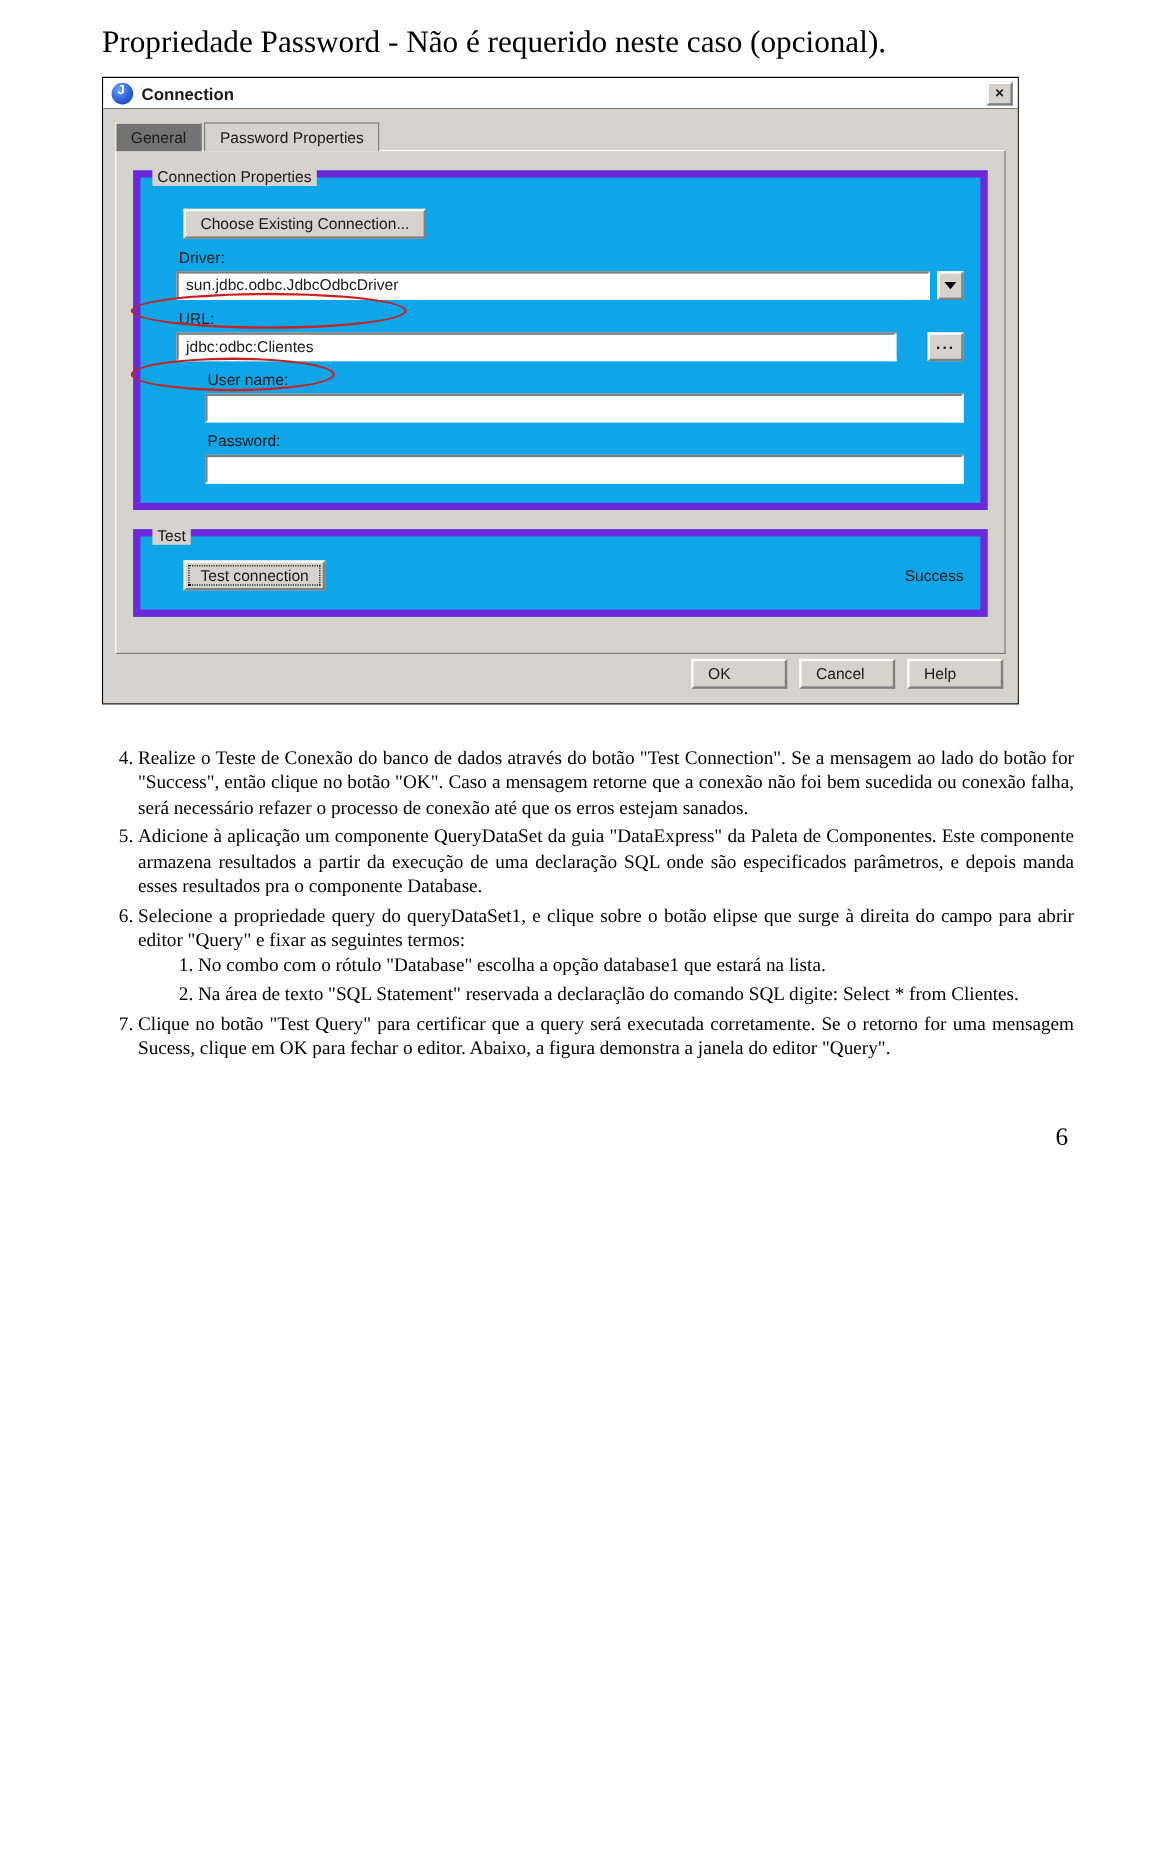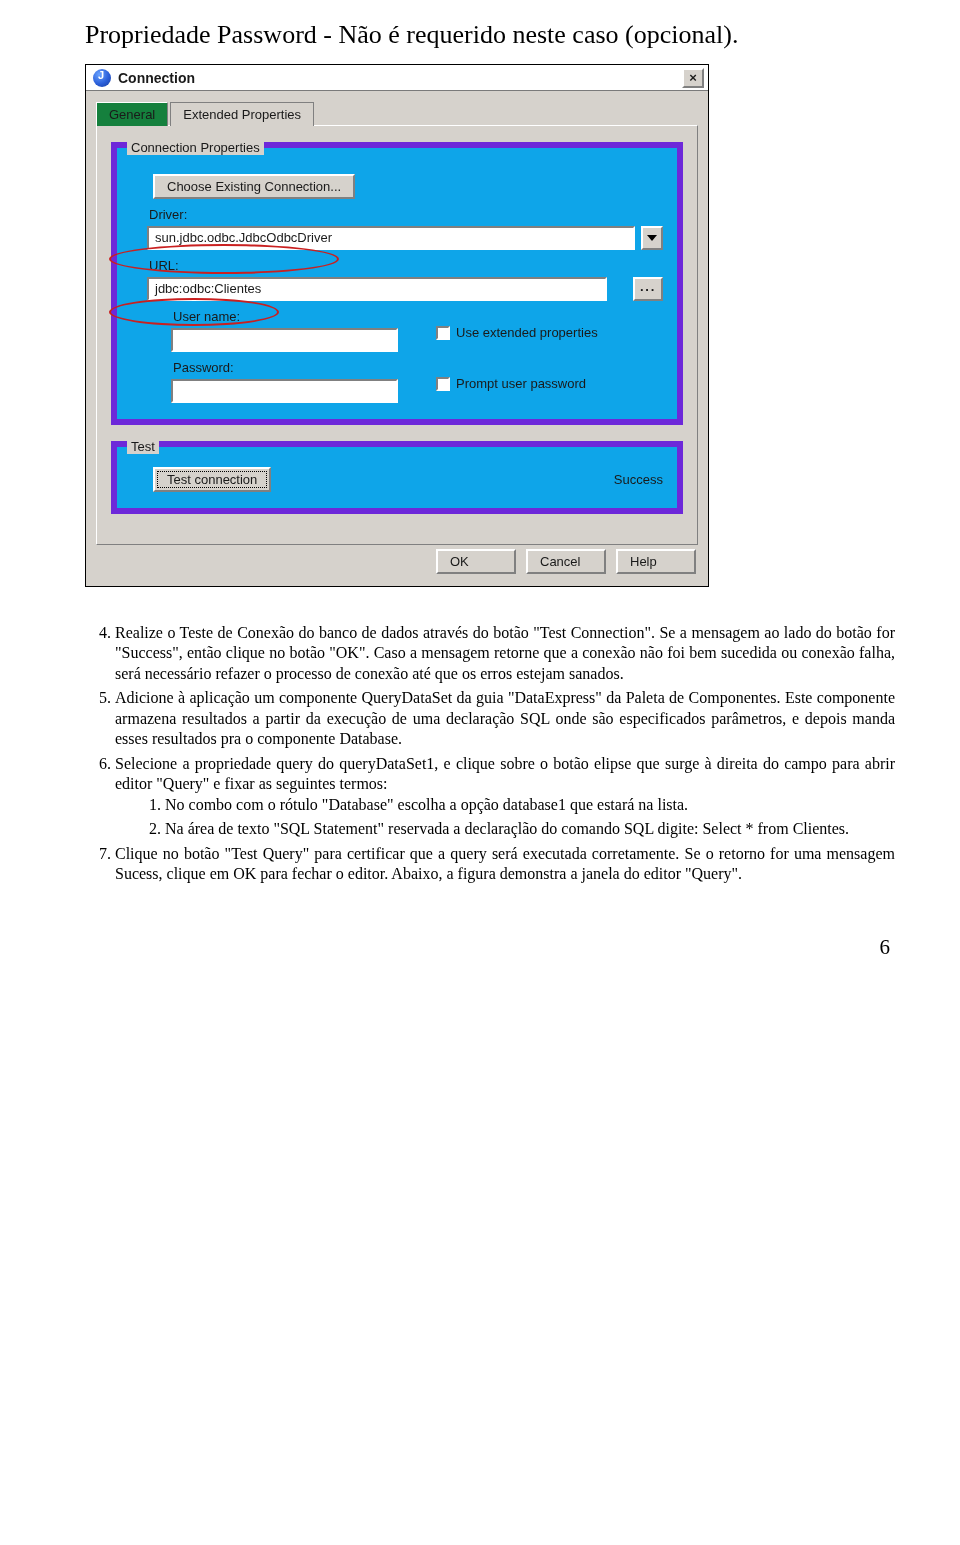"Connection" .dialog-outer { width: 624px -> 764px }
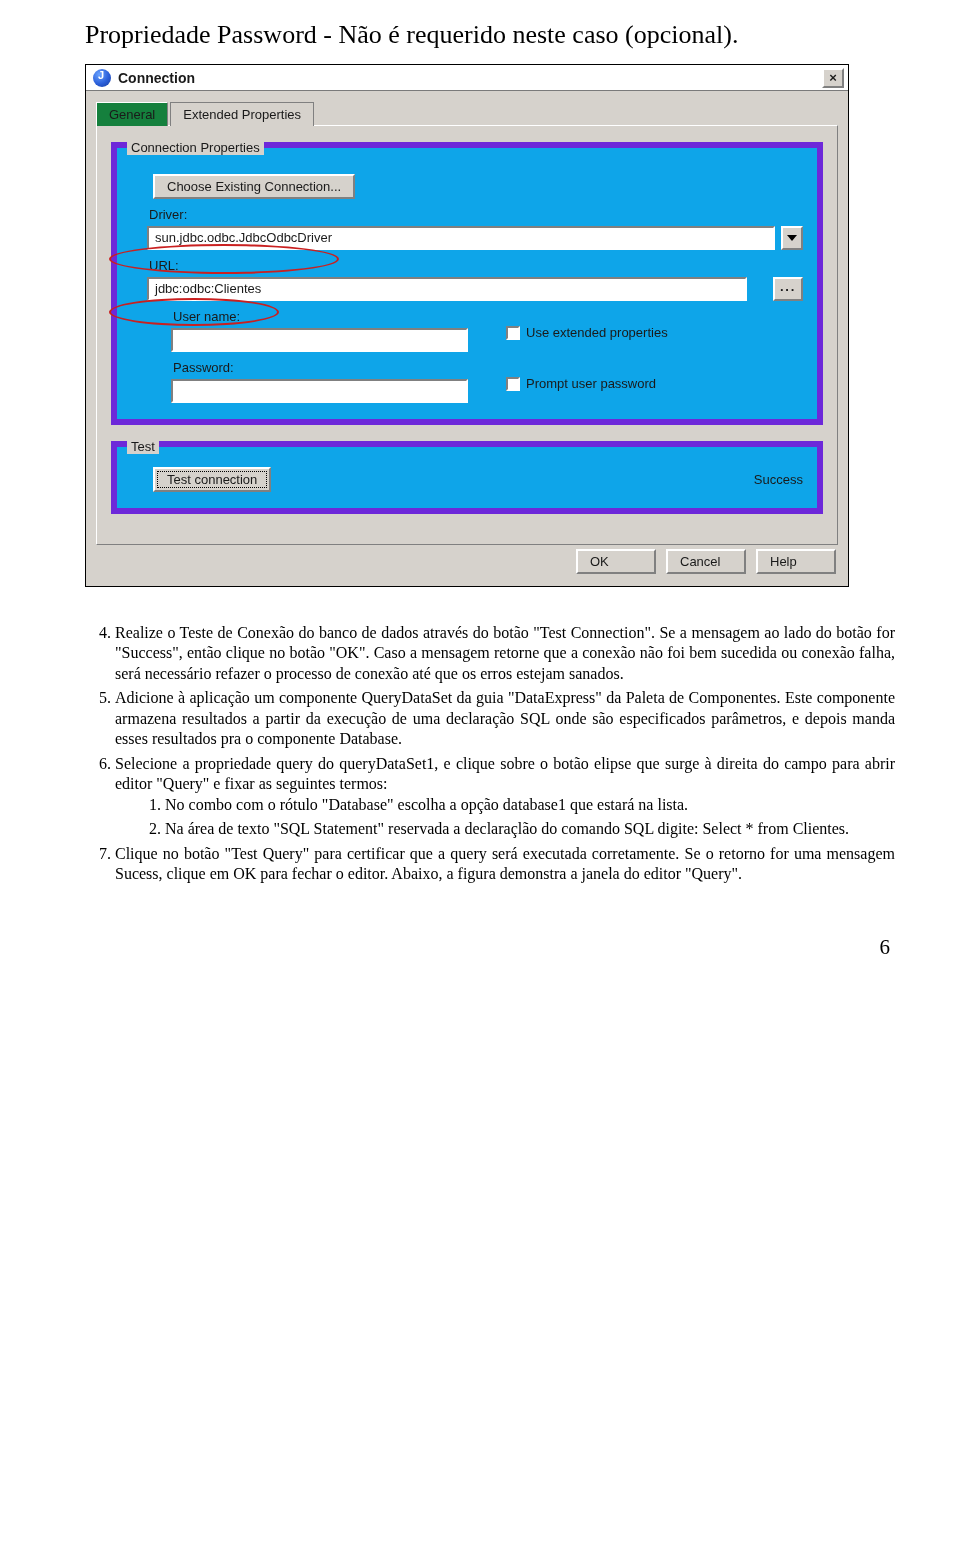"General" .tab.active { background: #15803d -> #737373 }
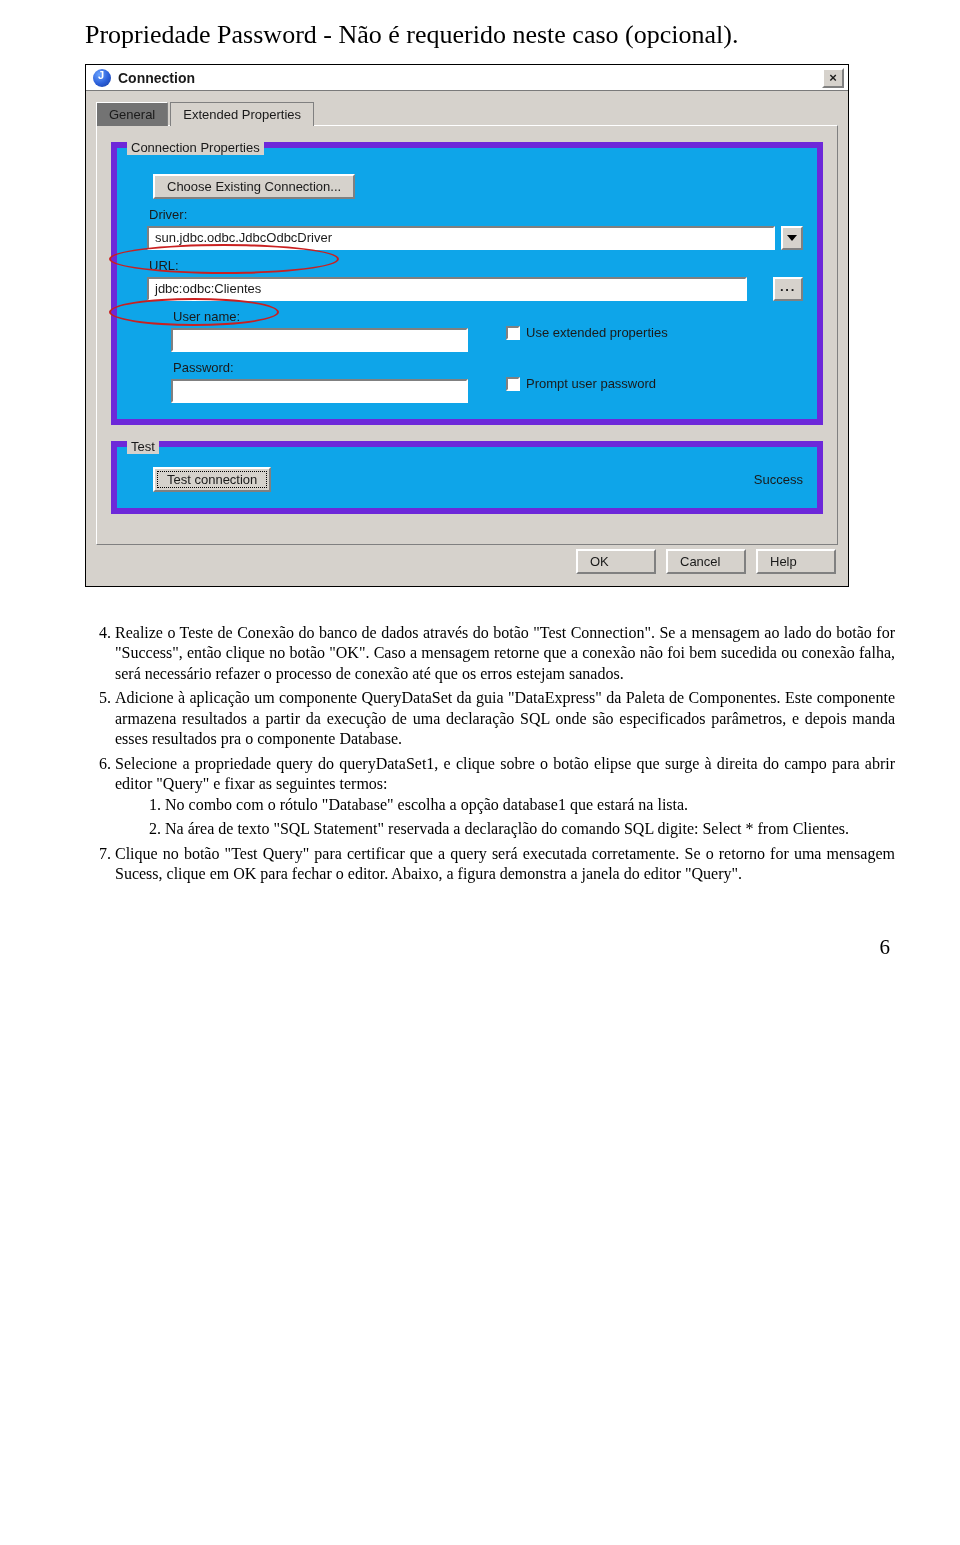"Extended Properties" div.tab { text: Extended -> Password }
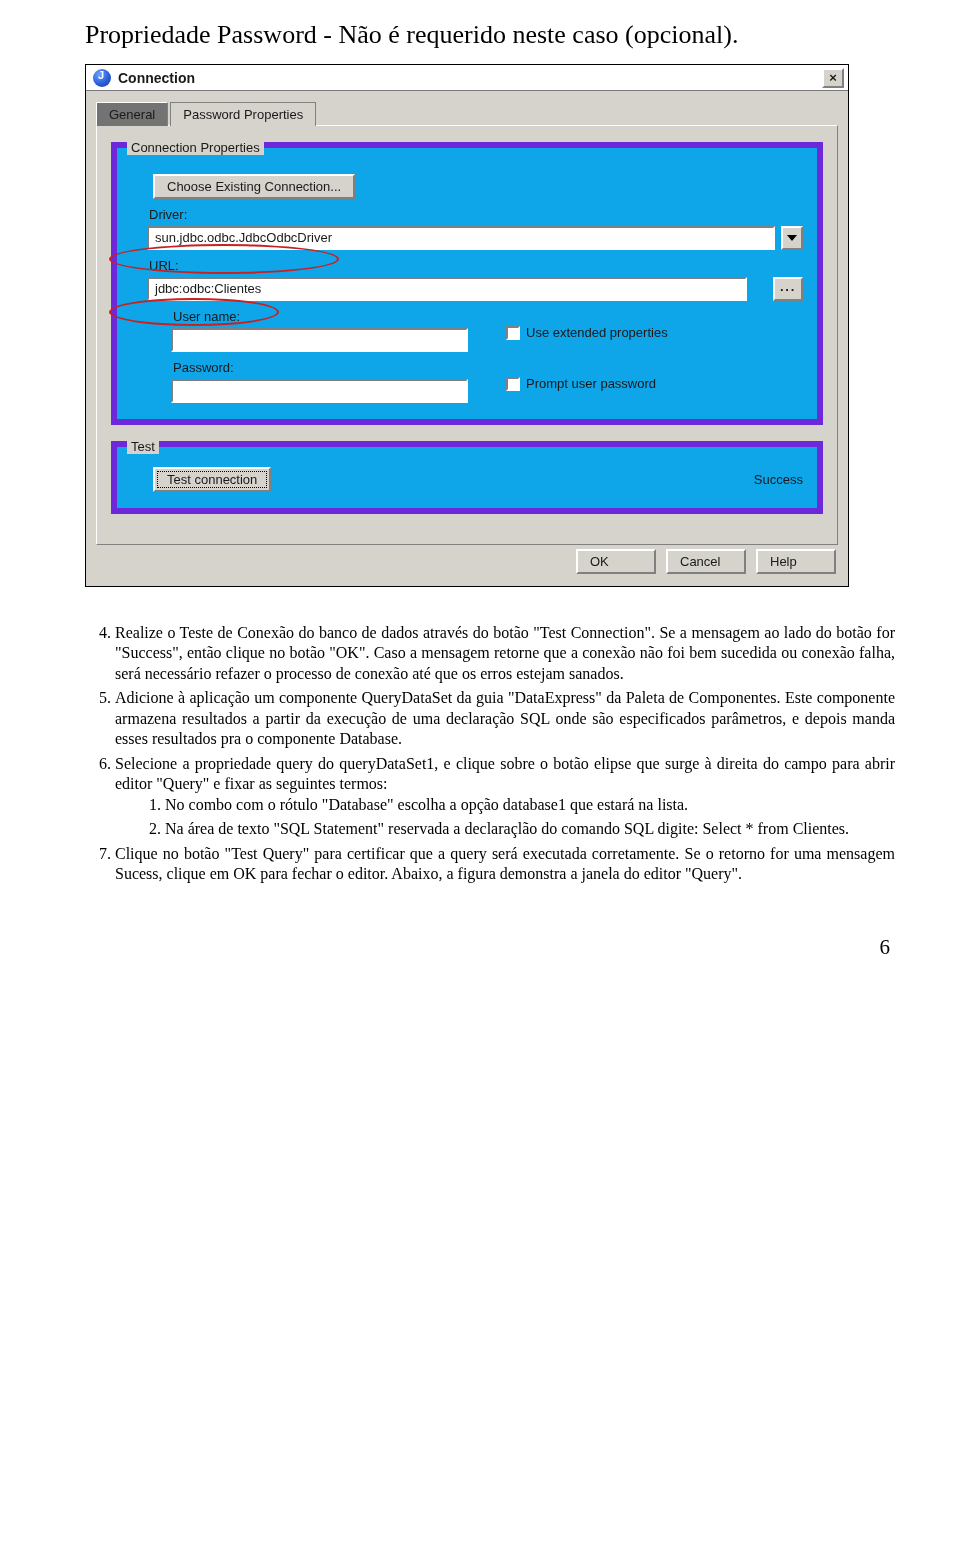"Use extended properties" div.col { html: <div> <div> <span></span> <span>Use extended properties</span> </div> </div> -> none }
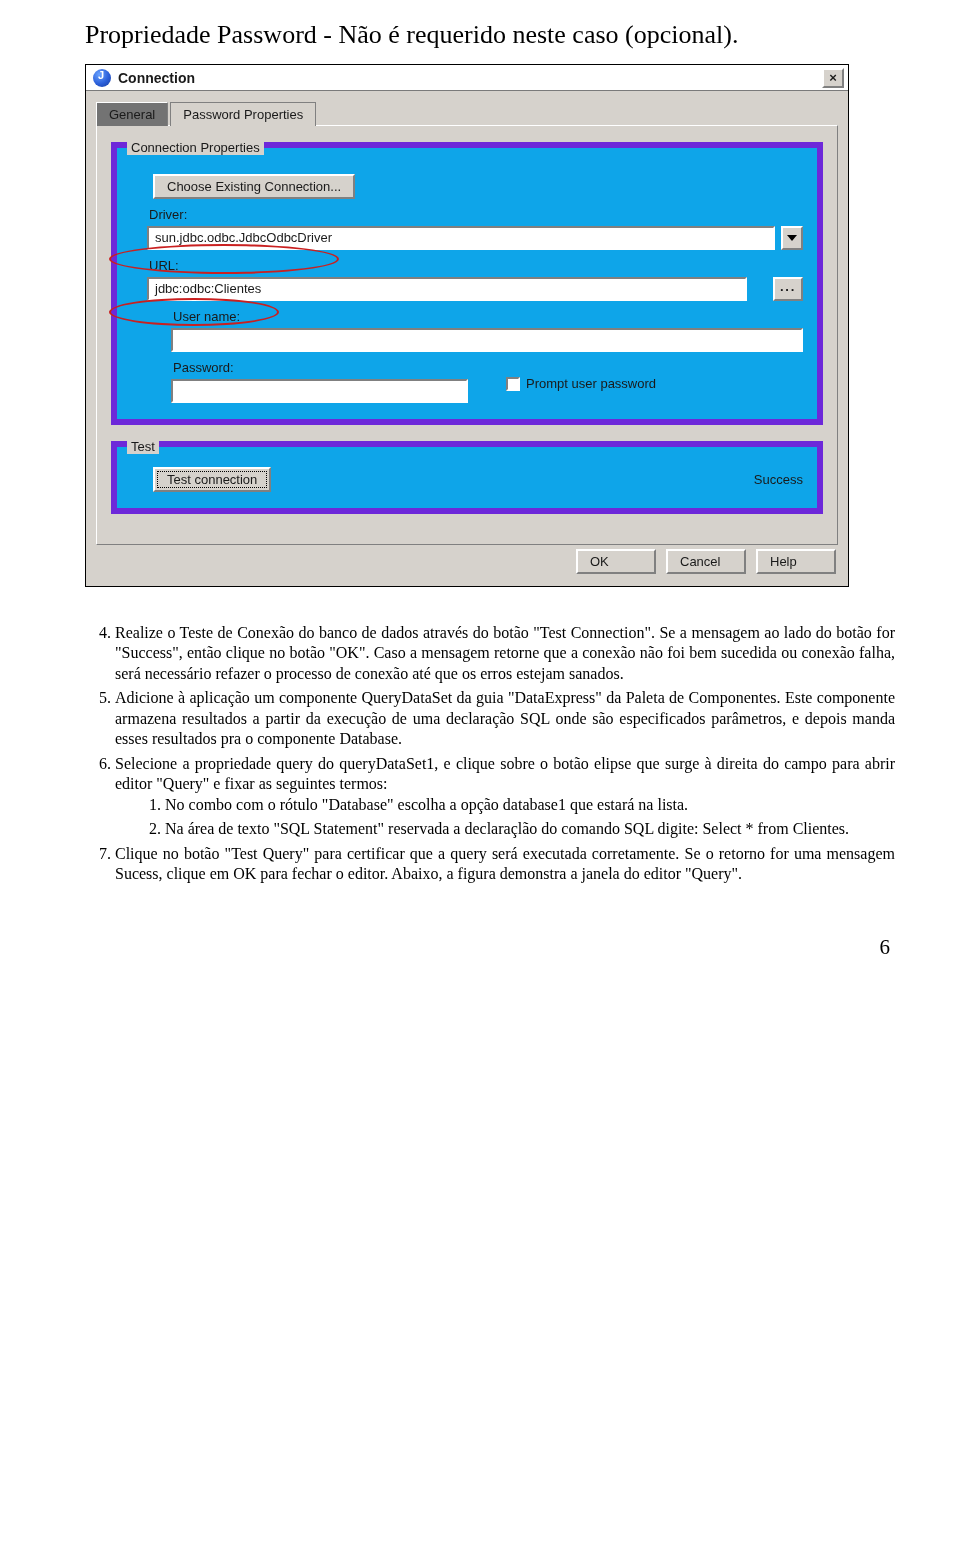"Prompt user password" div.col { html: <div> <div> <span></span> <span>Prompt user password</span> </div> </div> -> none }
